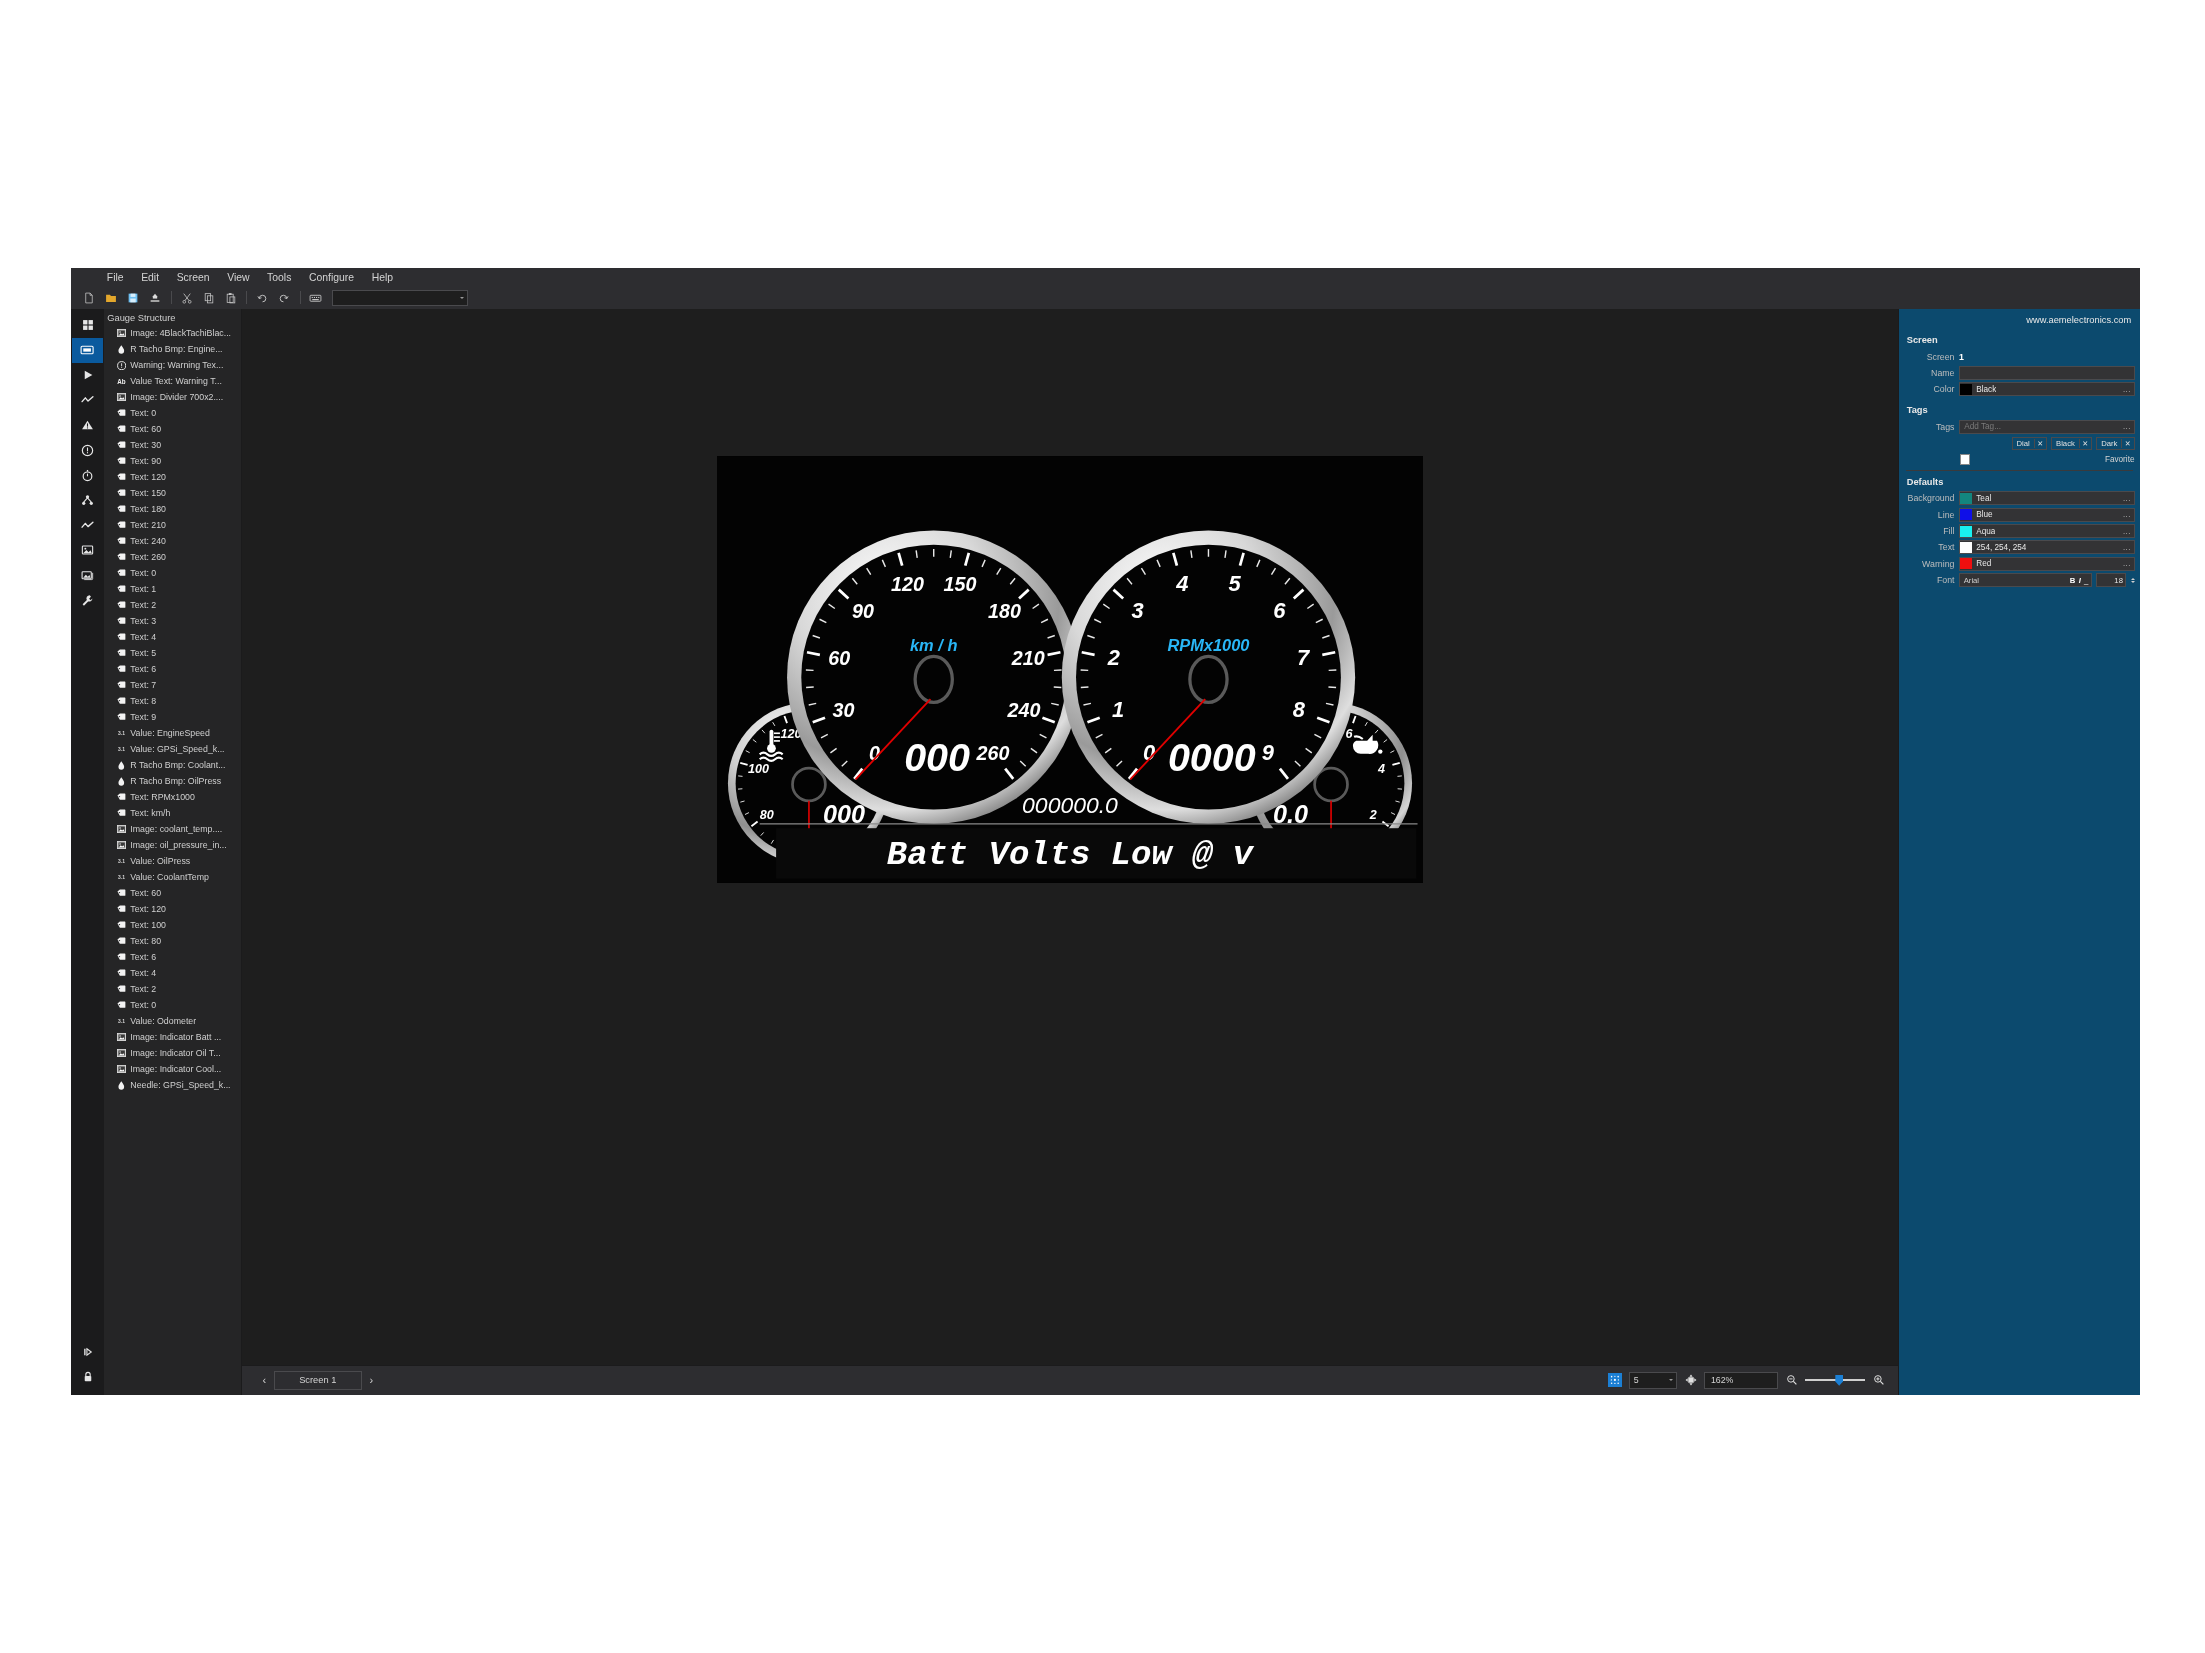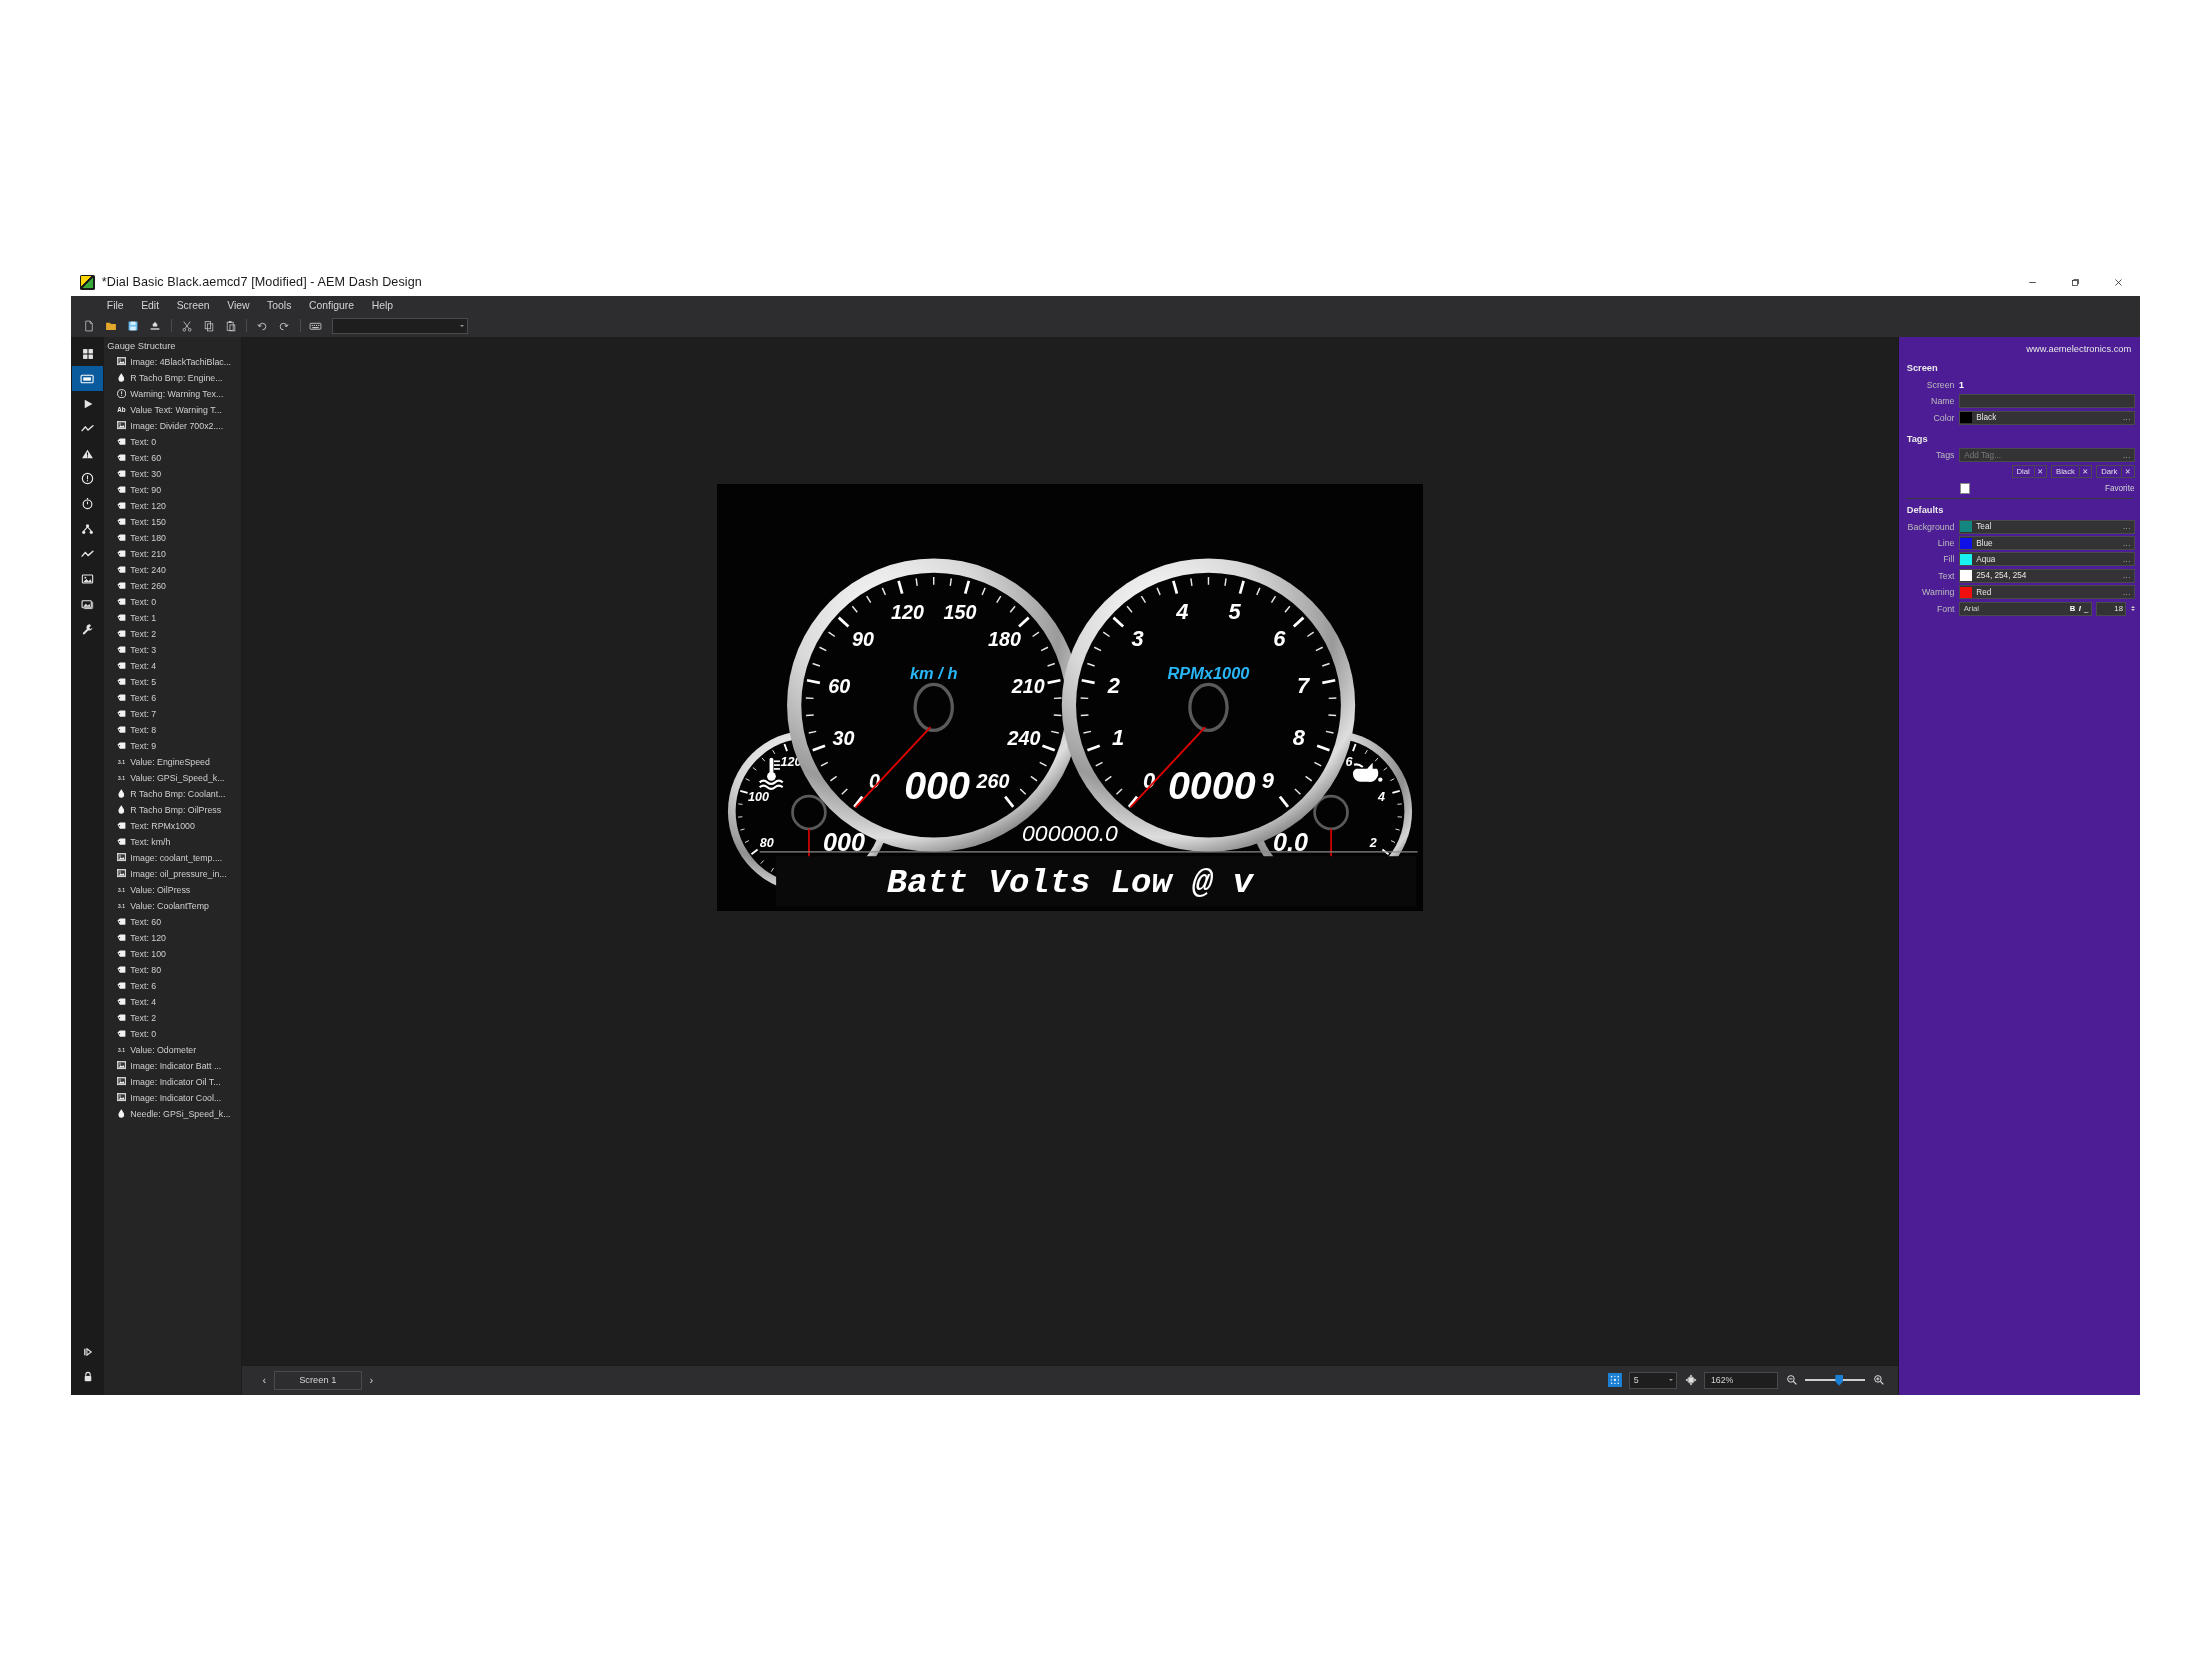"*Dial Basic Black.aemcd7 [Modified] -" div { html: <div> <div></div> <div>*Dial Basic Black.aemcd7 [Modified] - AEM Dash Design</div> <div> <div> <svg> <line></line> </svg> </div> <div> <svg> <rect></rect> <path></path> </svg> </div> <div> <svg> <line></line> <line></line> </svg> </div> </div> </div> -> none }
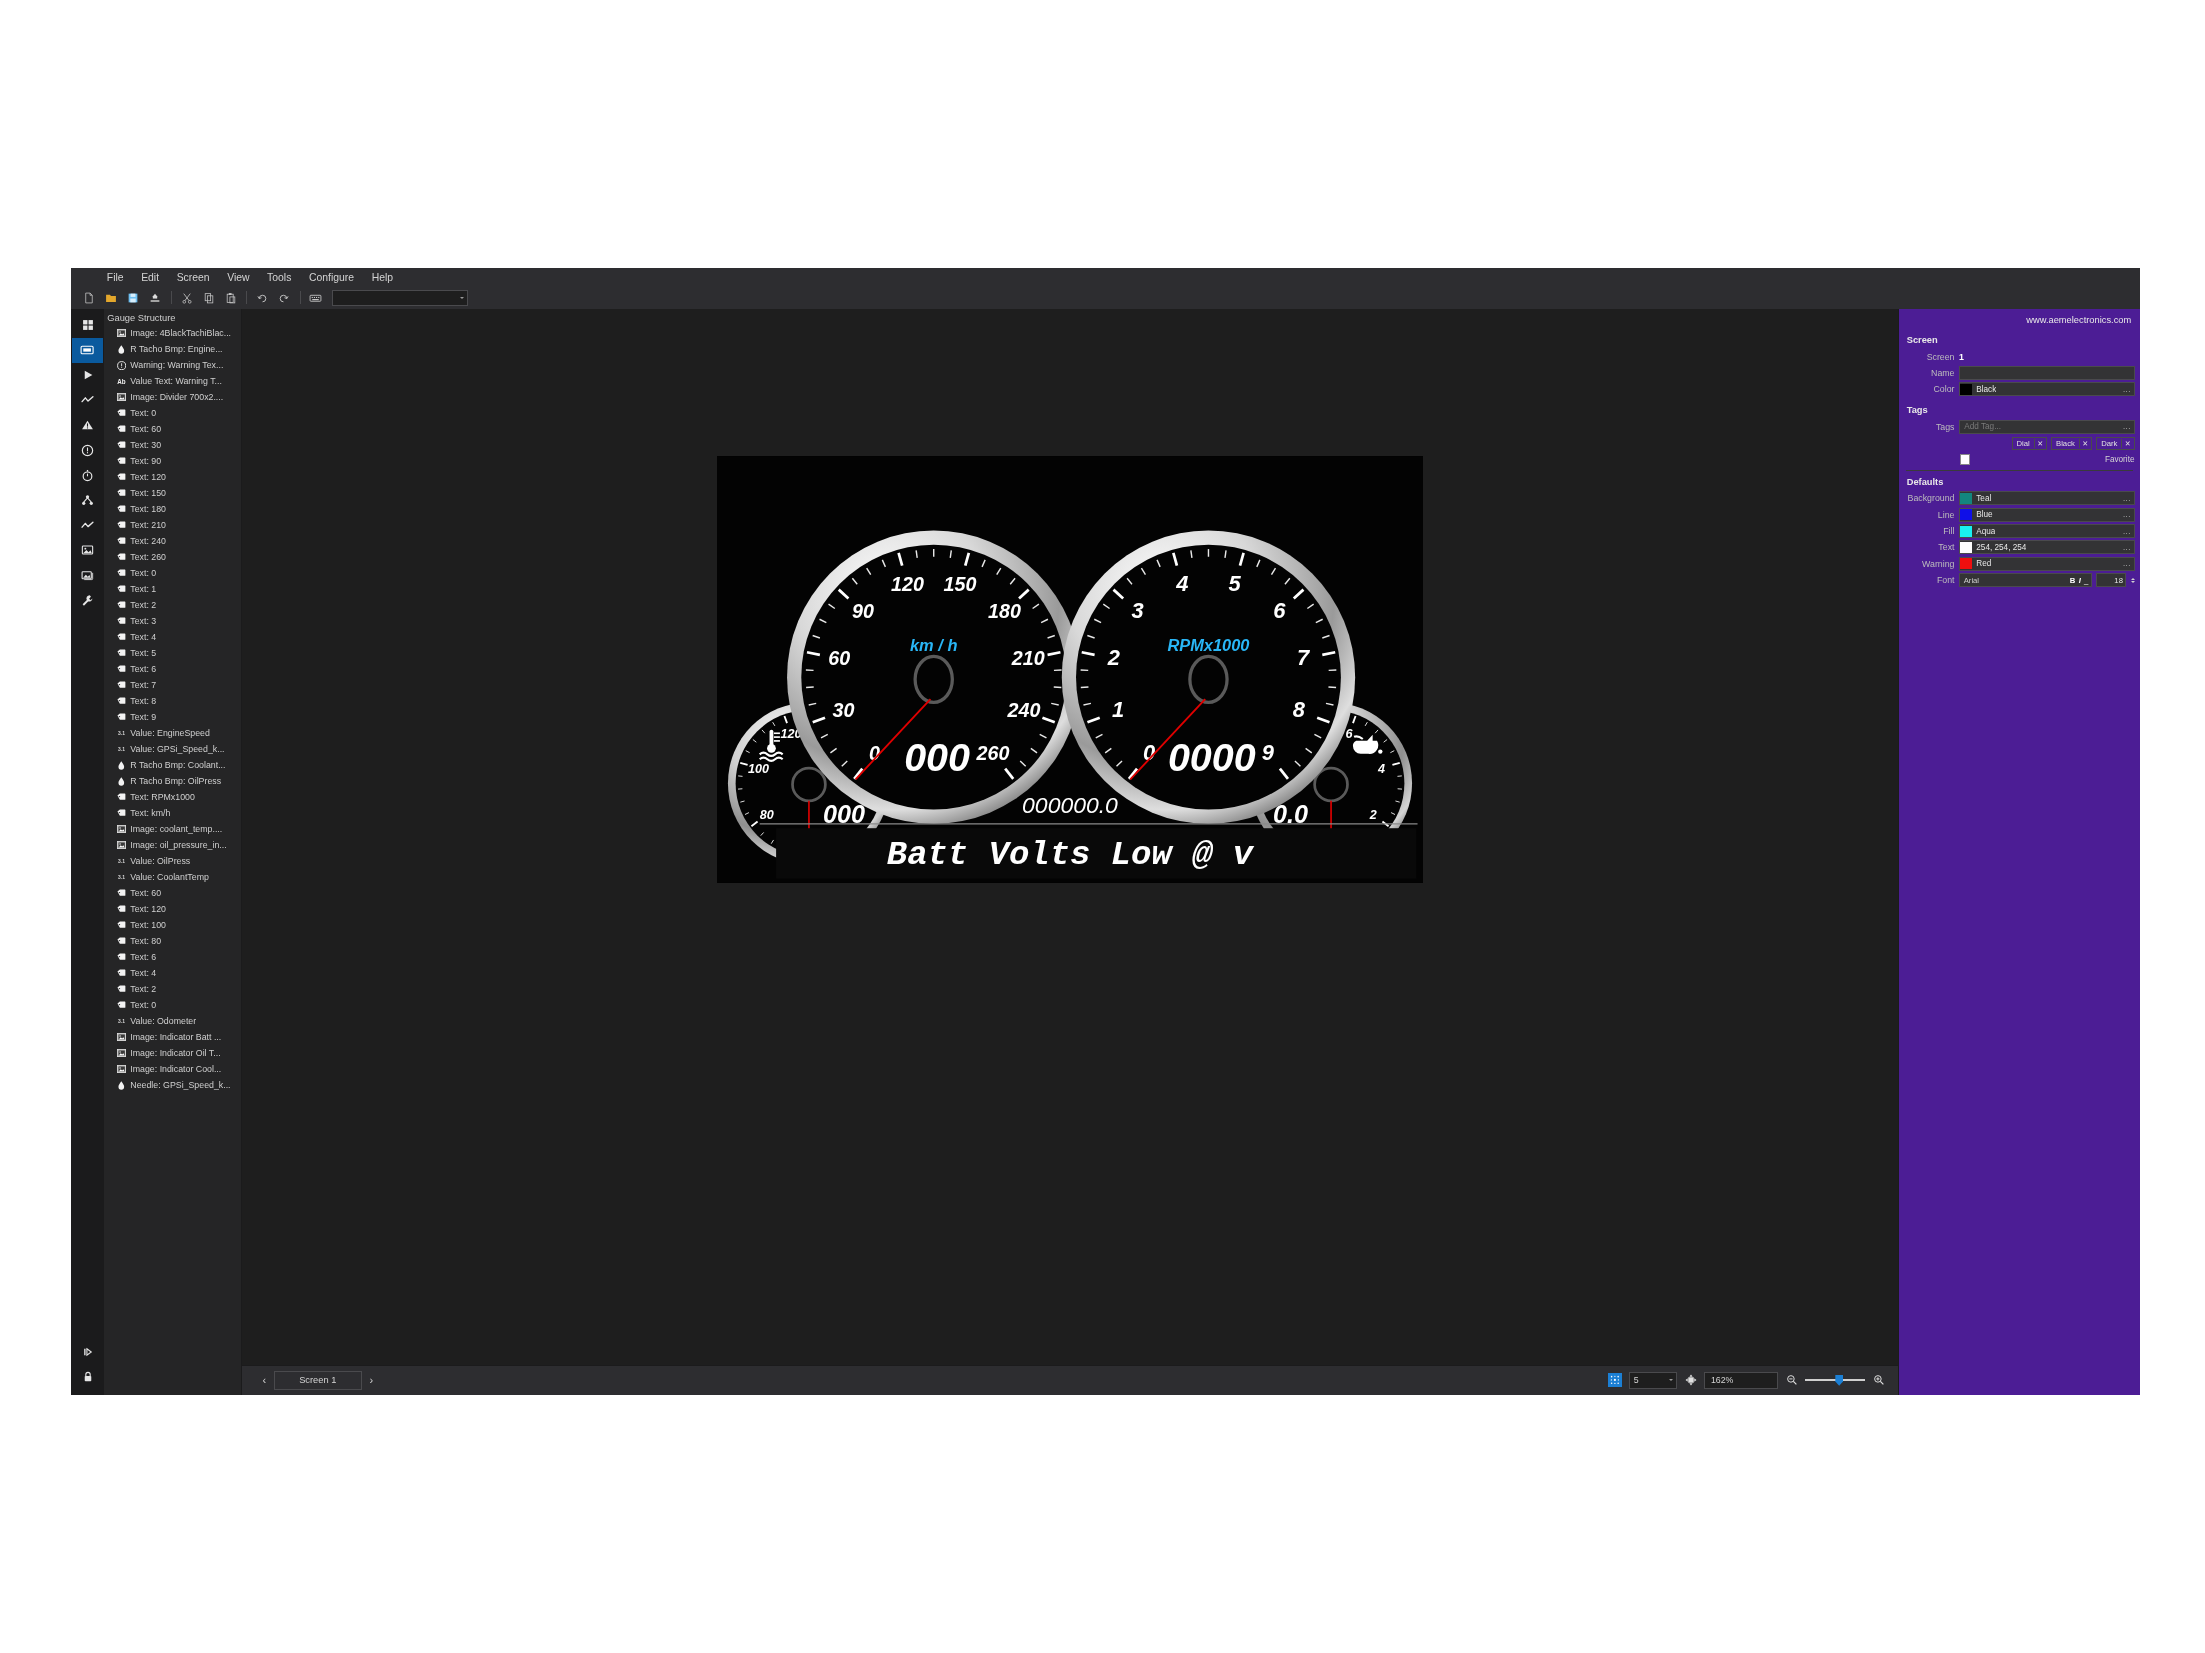"www.aemelectronics.com" #props-panel { background: #4c1d95 -> #0c4a6e }
